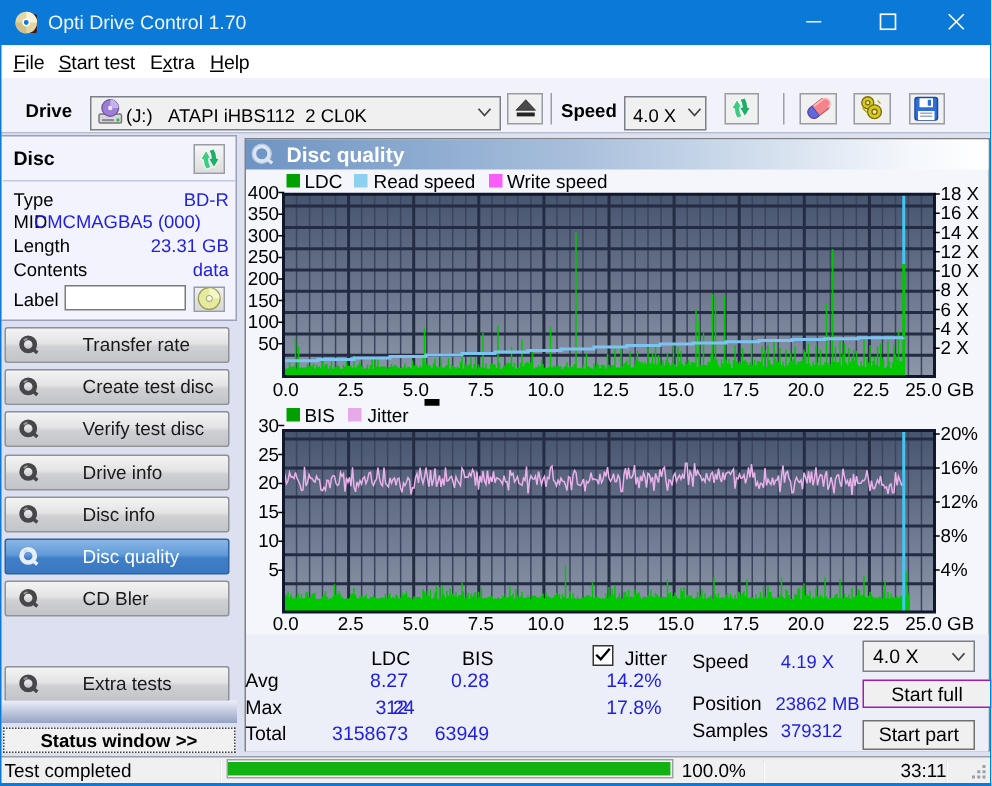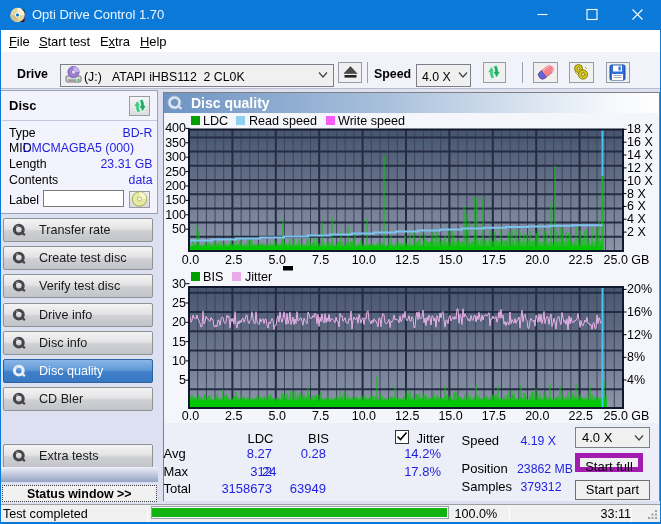"Transfer rate" .navbtn span { margin-left: 12px -> 28px }
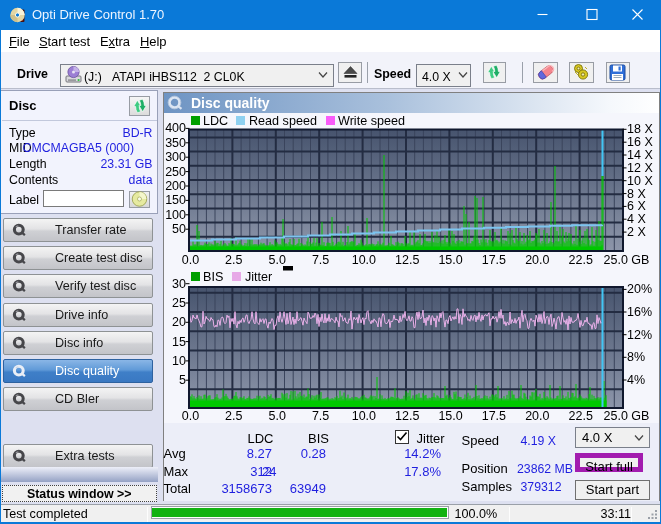"Start full" div.abs { border: 5px solid #a21caf -> 1px solid #a21caf; width: 68px -> 86px }
